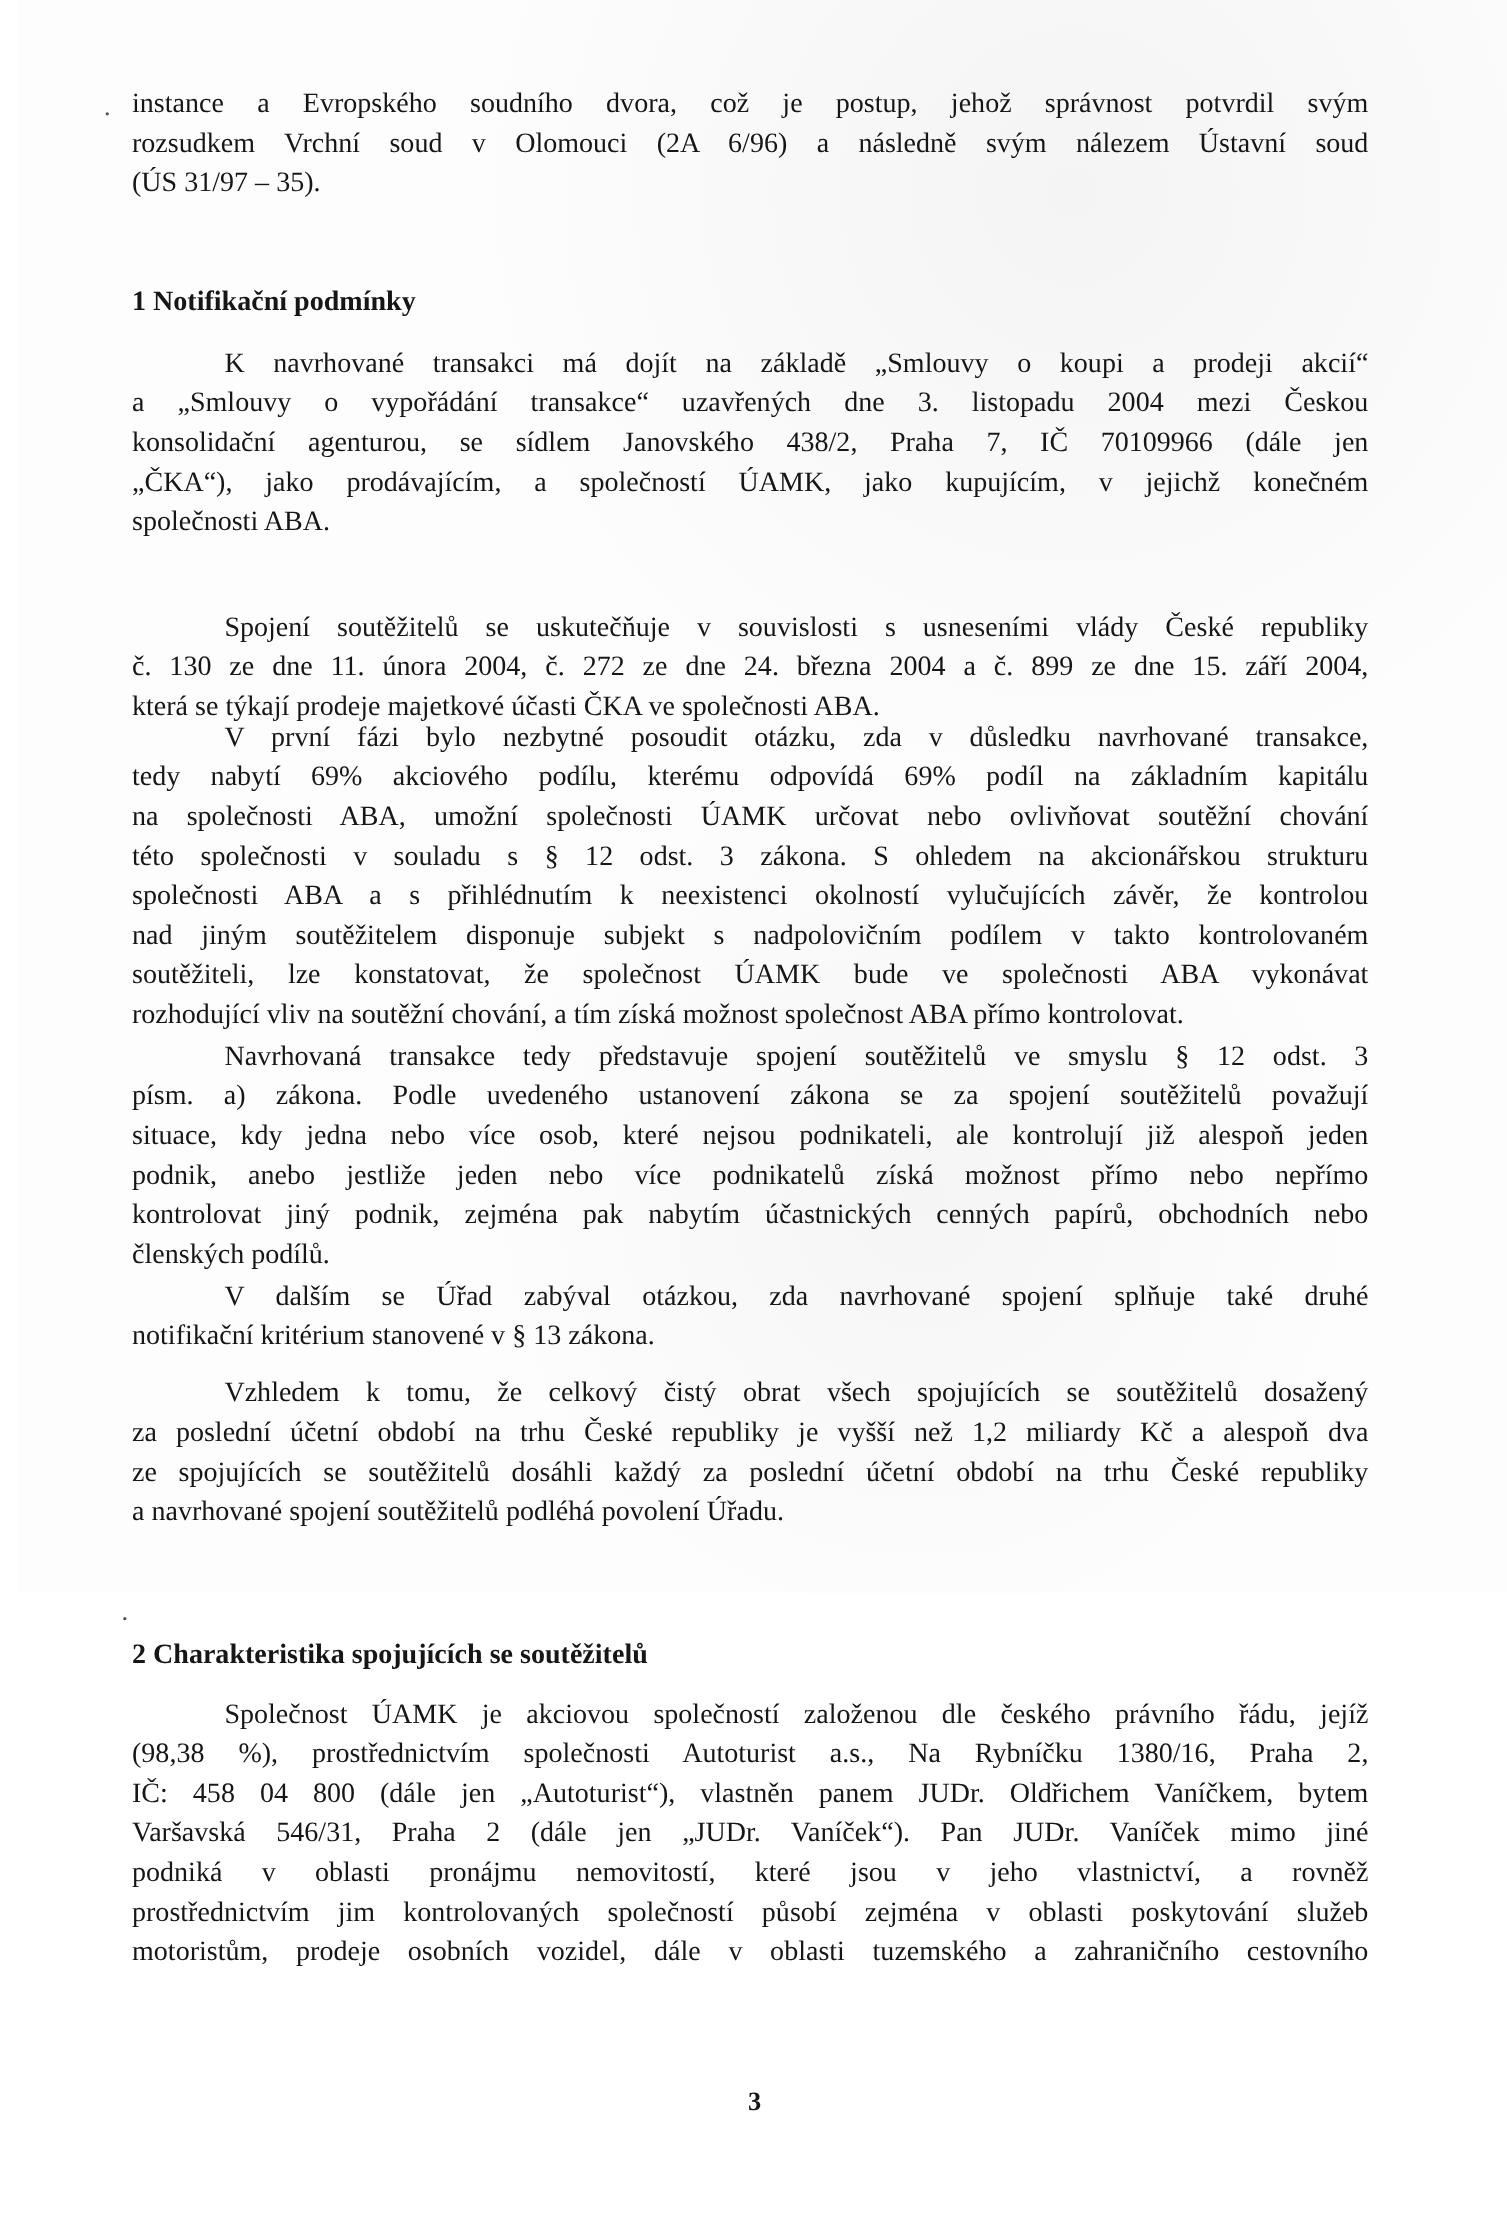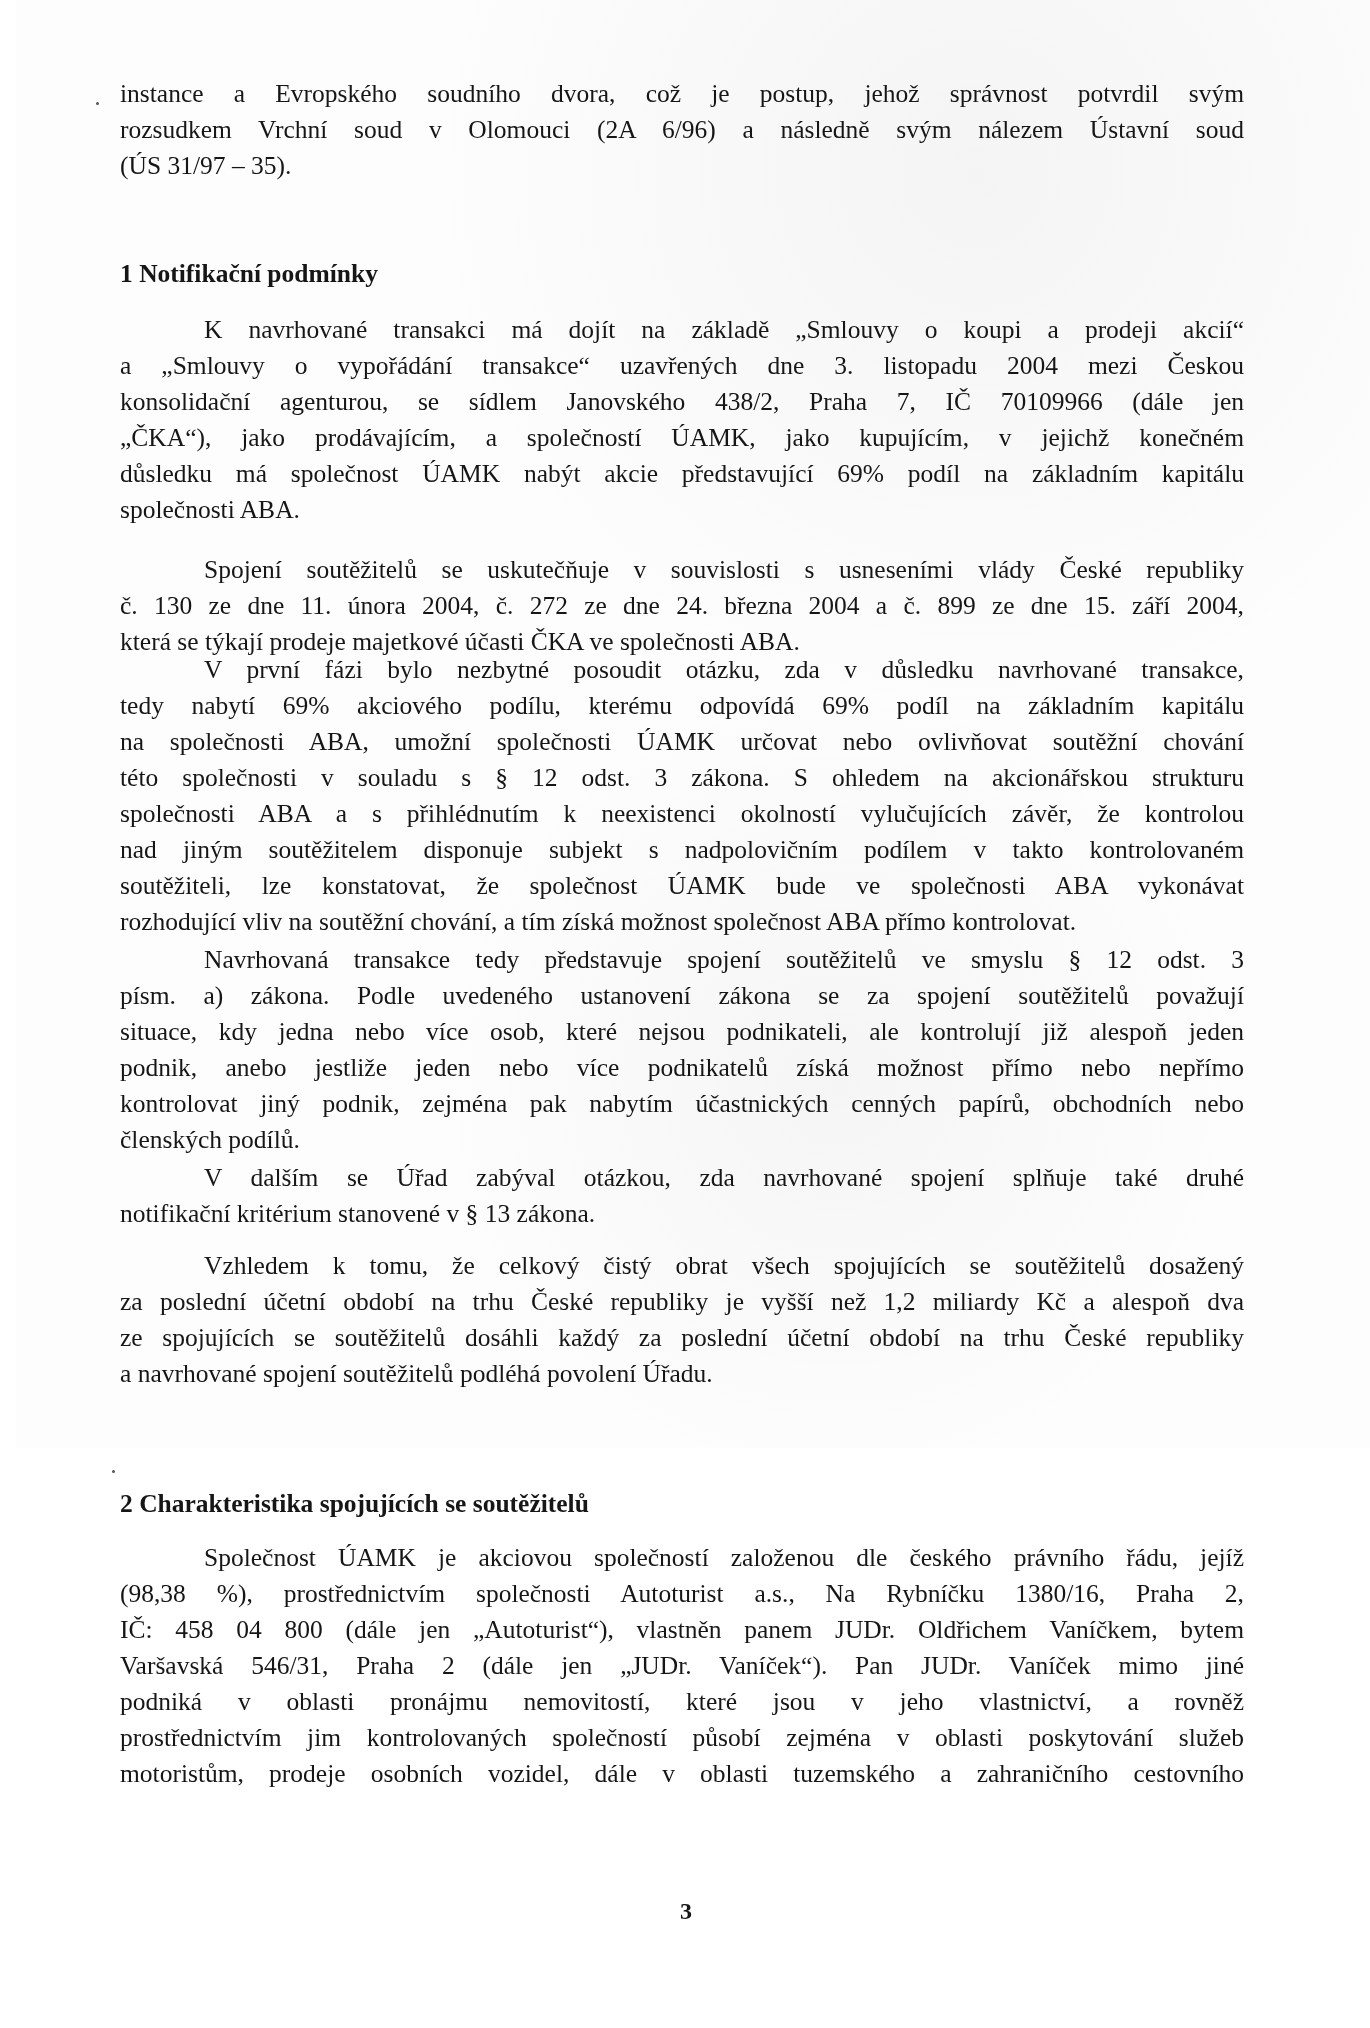"důsledku má společnost ÚAMK nabýt" span.line { html: <span><span>důsledku má společnost ÚAMK nabýt akcie představující 69% podíl na základním kapitálu</span></span> -> none }
